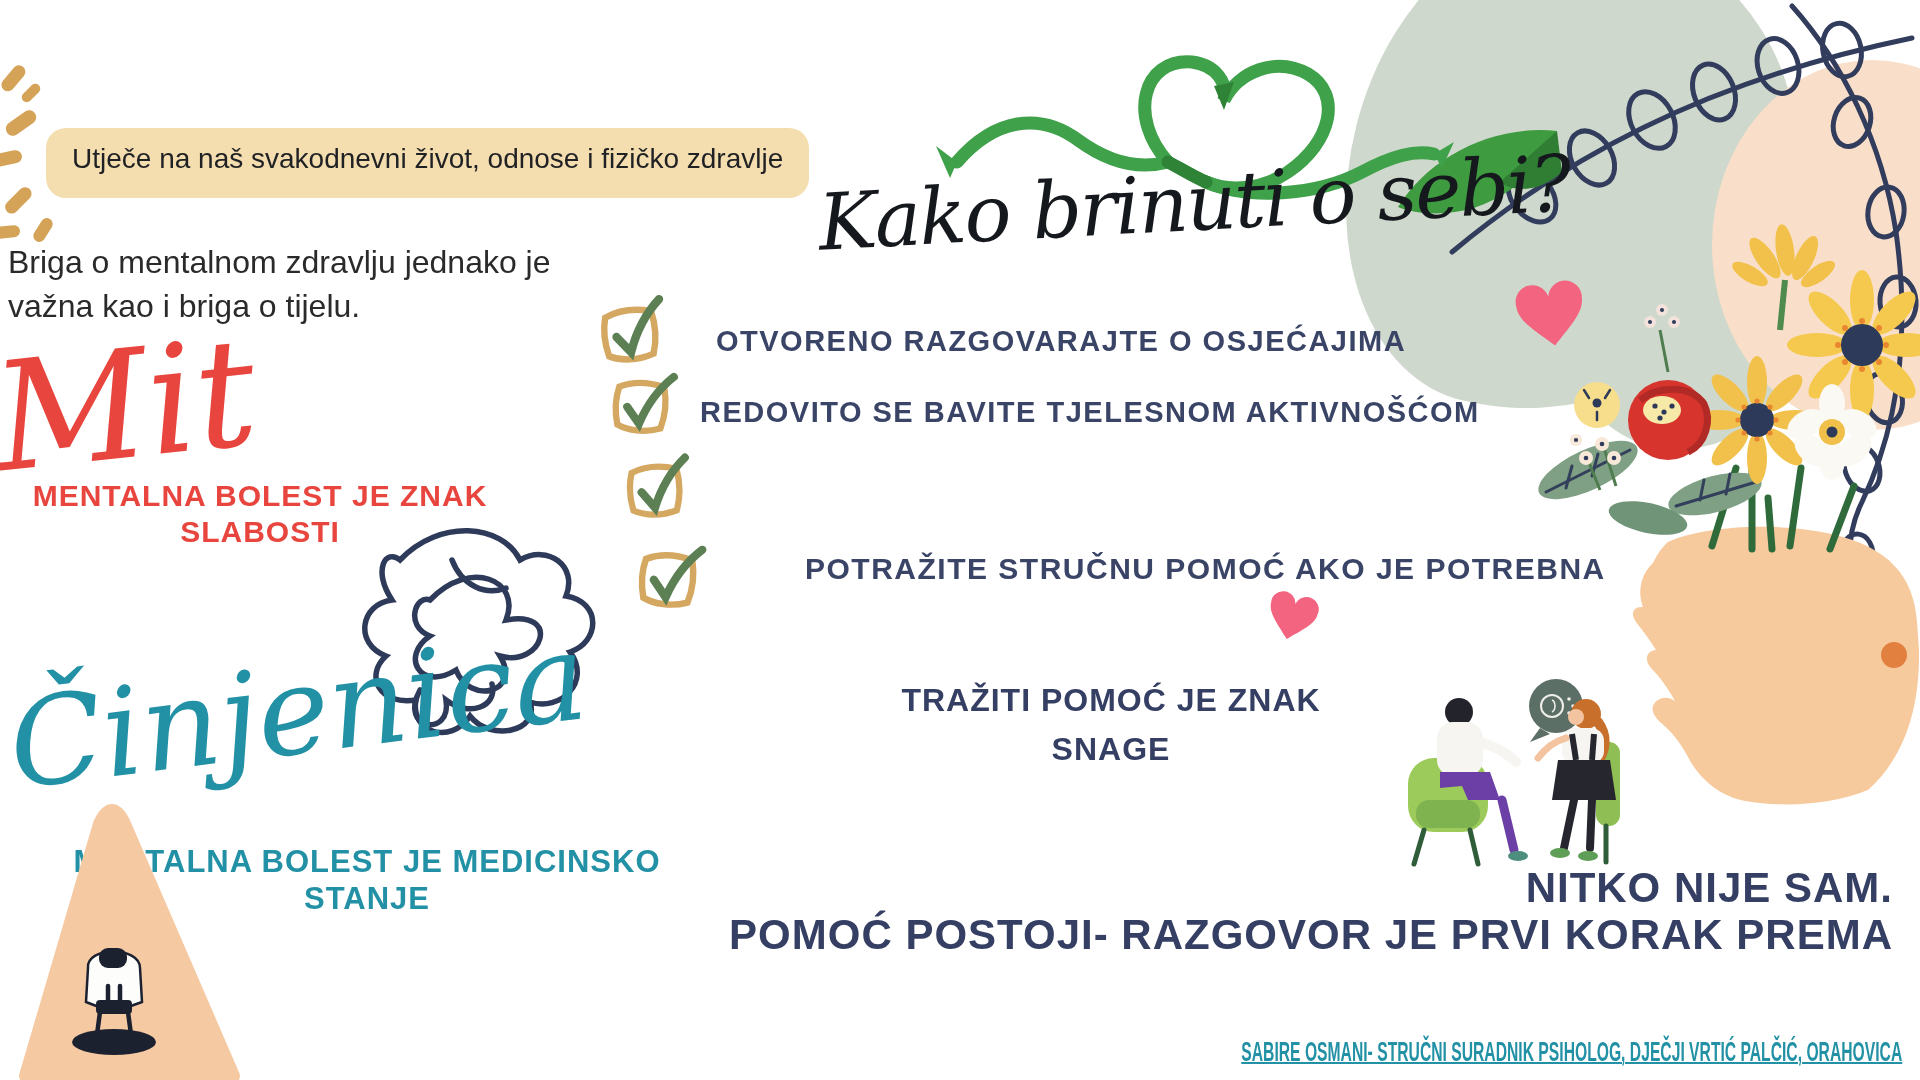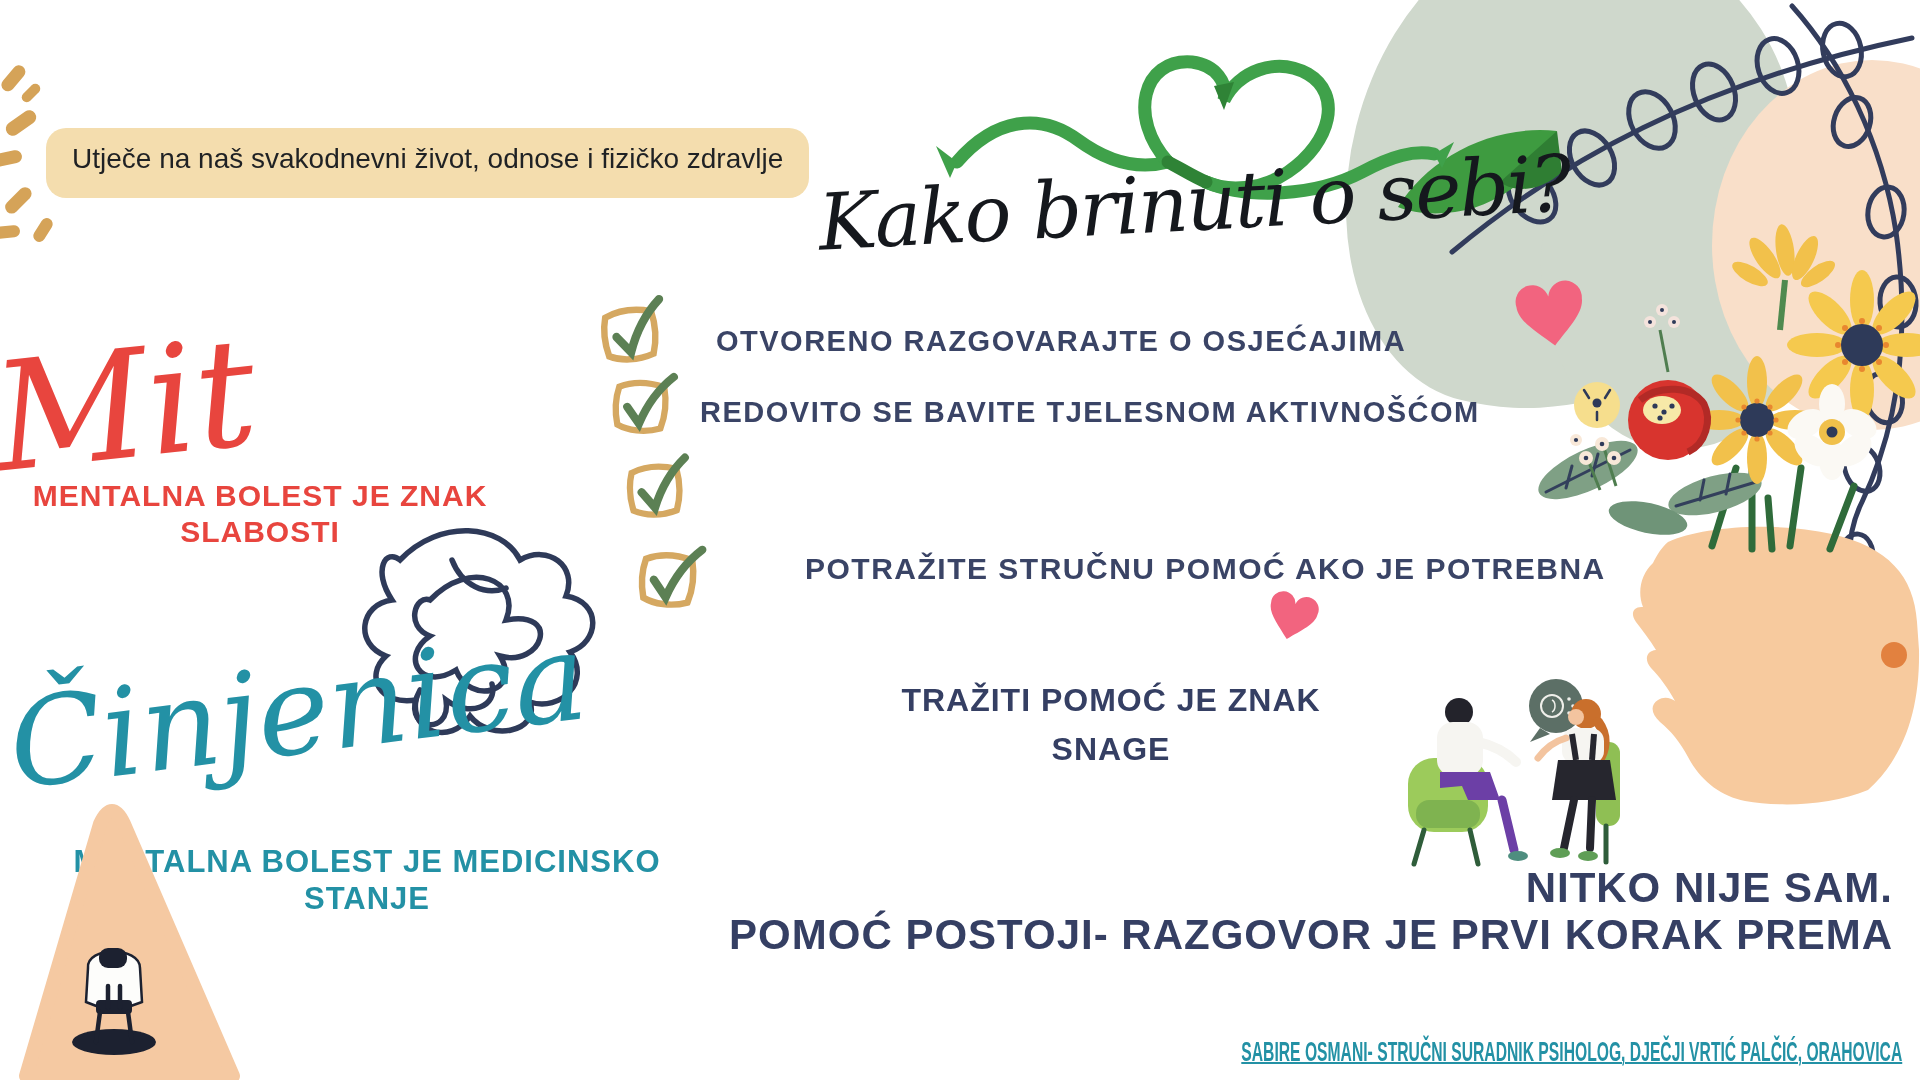"Briga o mentalnom zdravlju jednako" div.abs { html: none -> <div> <div>Briga o mentalnom zdravlju jednako je</div> <div>važna kao i briga o tijelu.</div> </div> }
